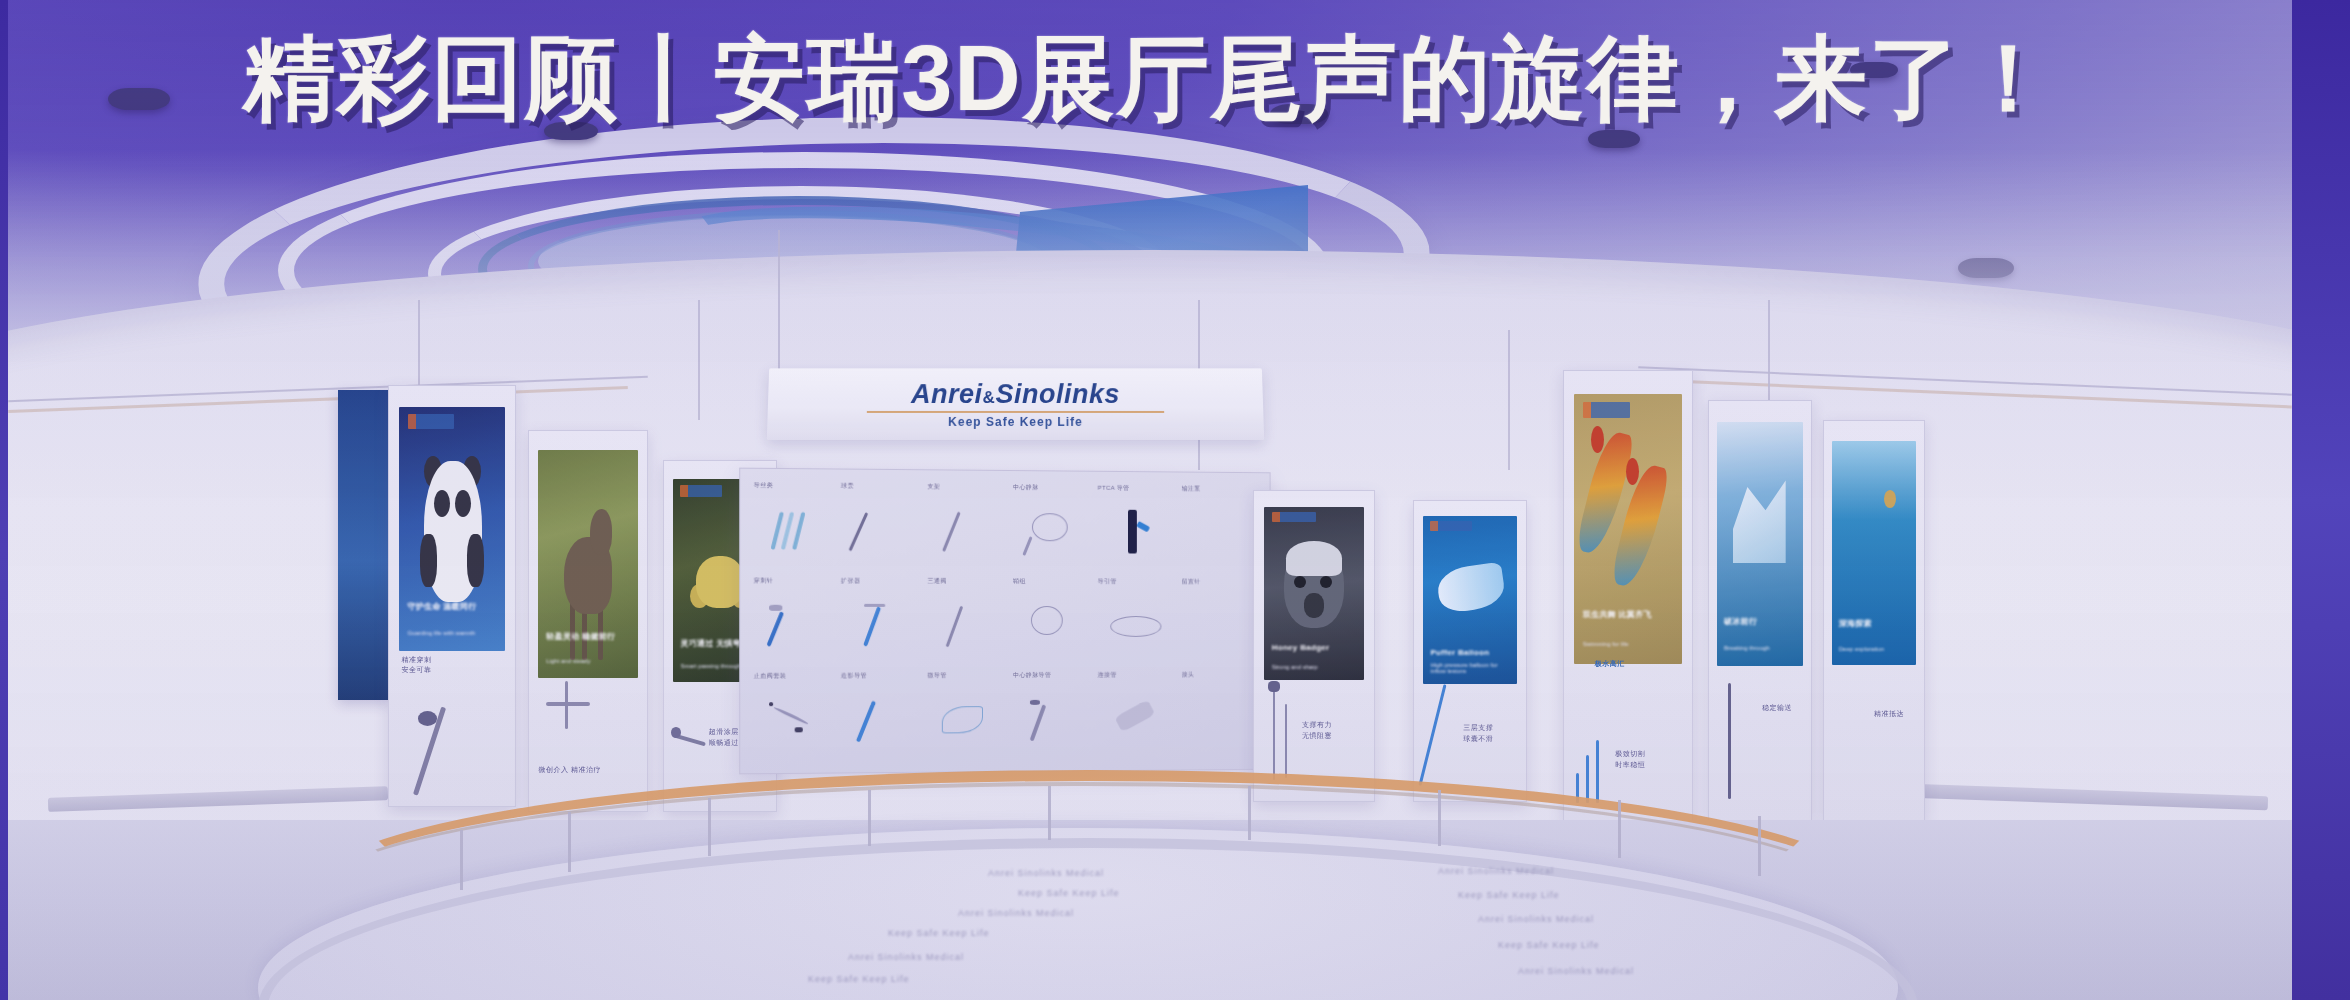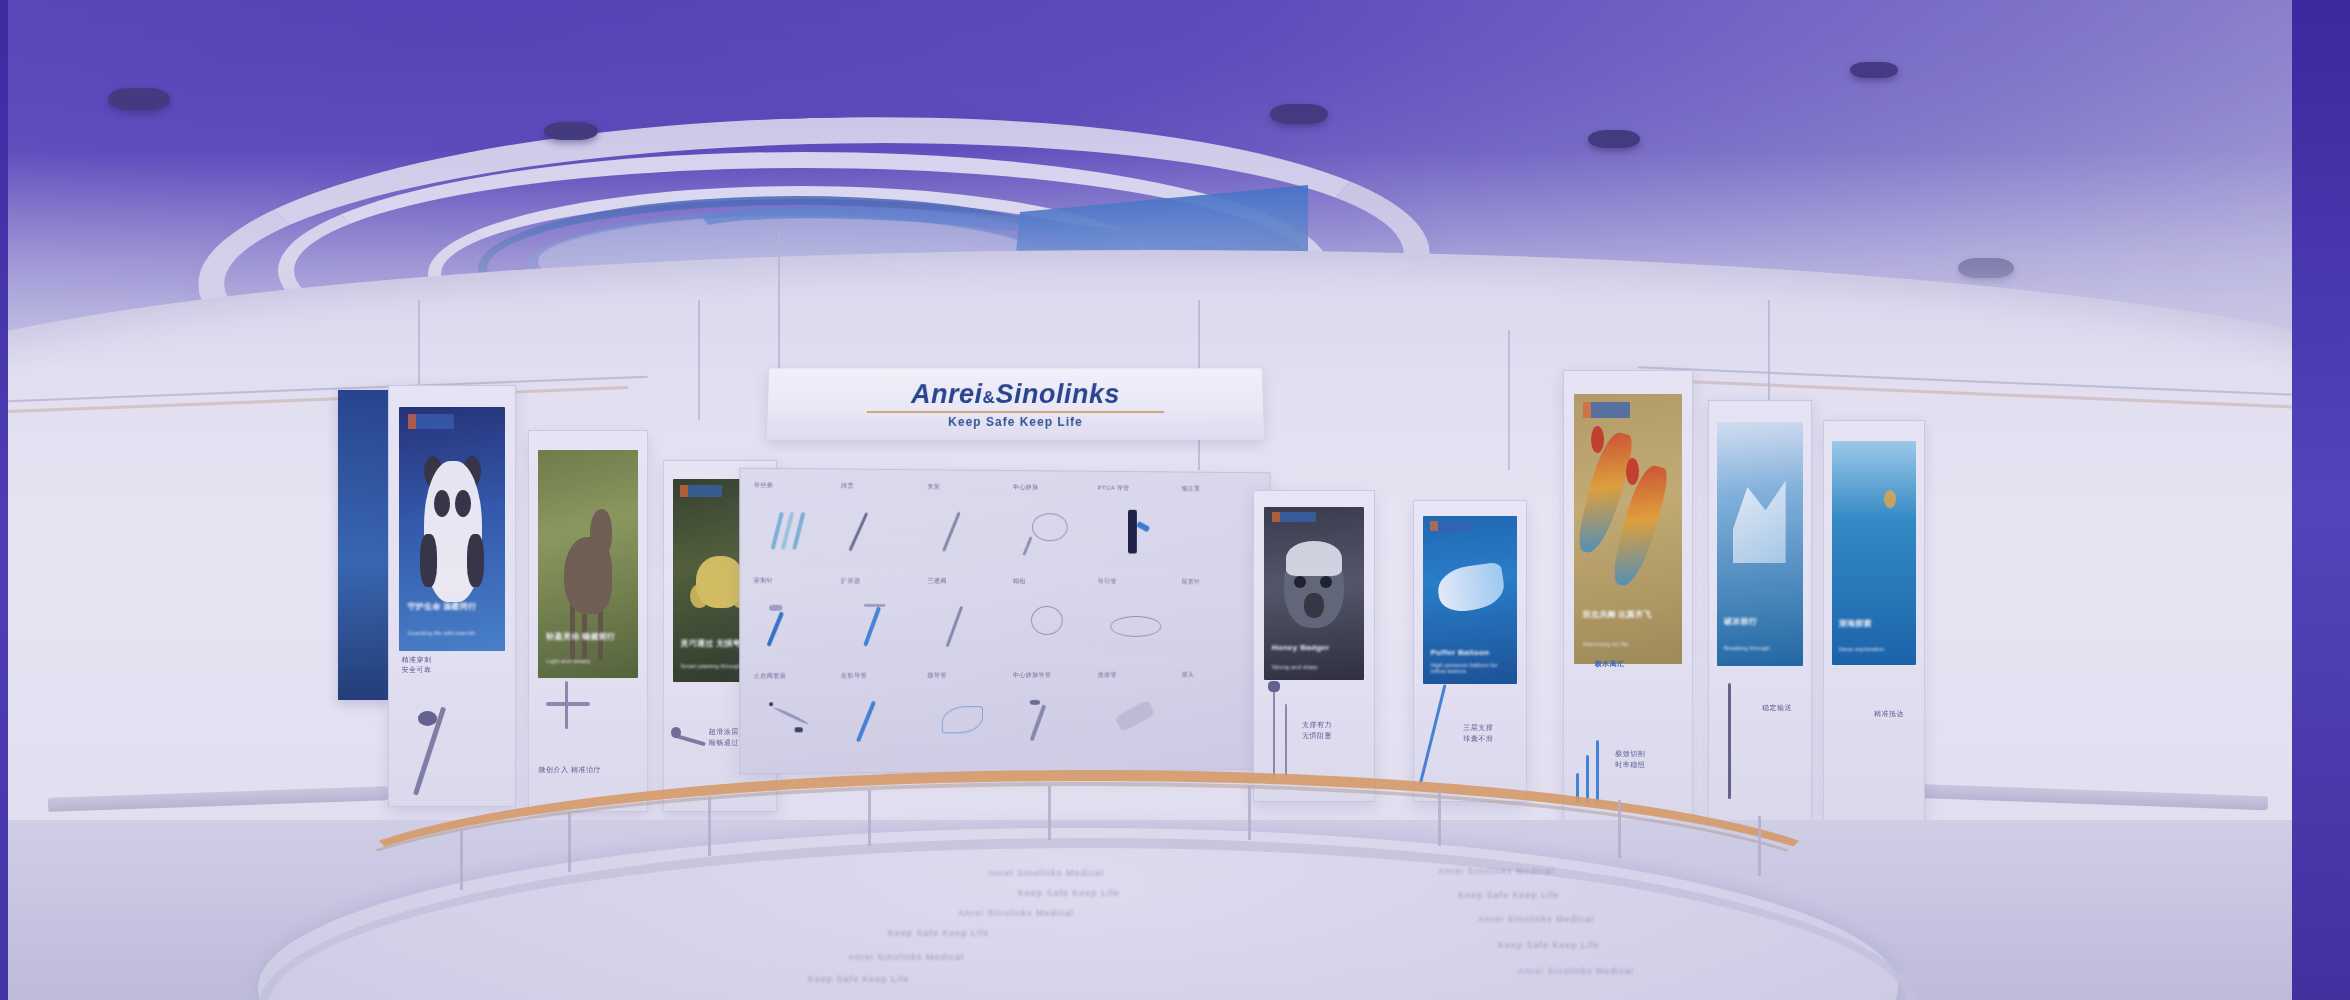"精彩回顾丨安瑞3D展厅尾声的旋律，来了！" div.title { html: none -> <div>精彩回顾丨安瑞3D展厅尾声的旋律，来了！</div> }
